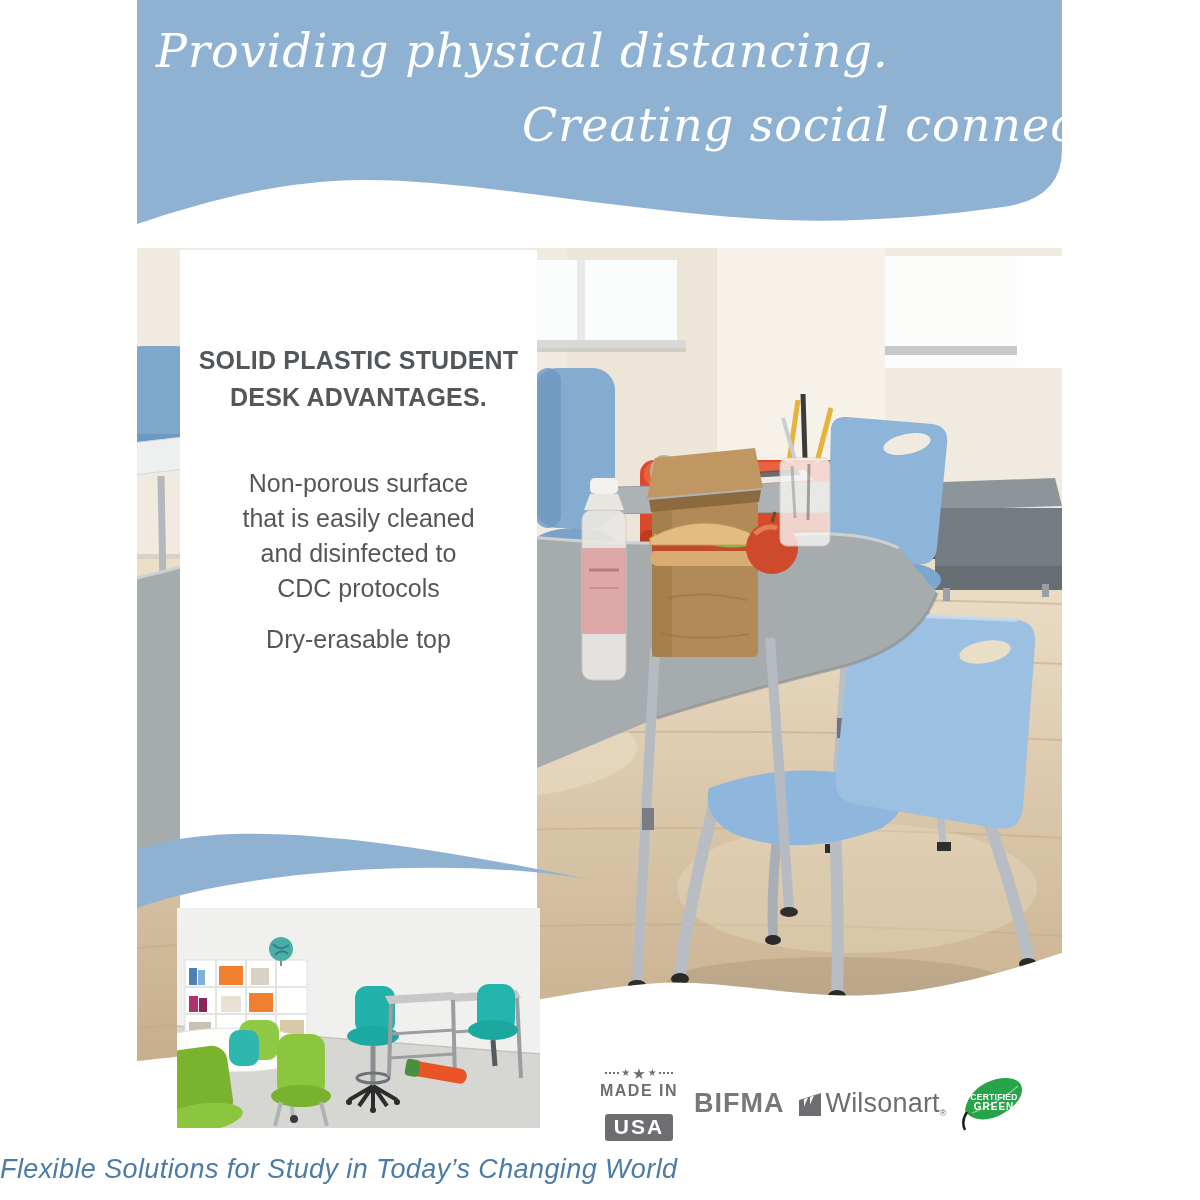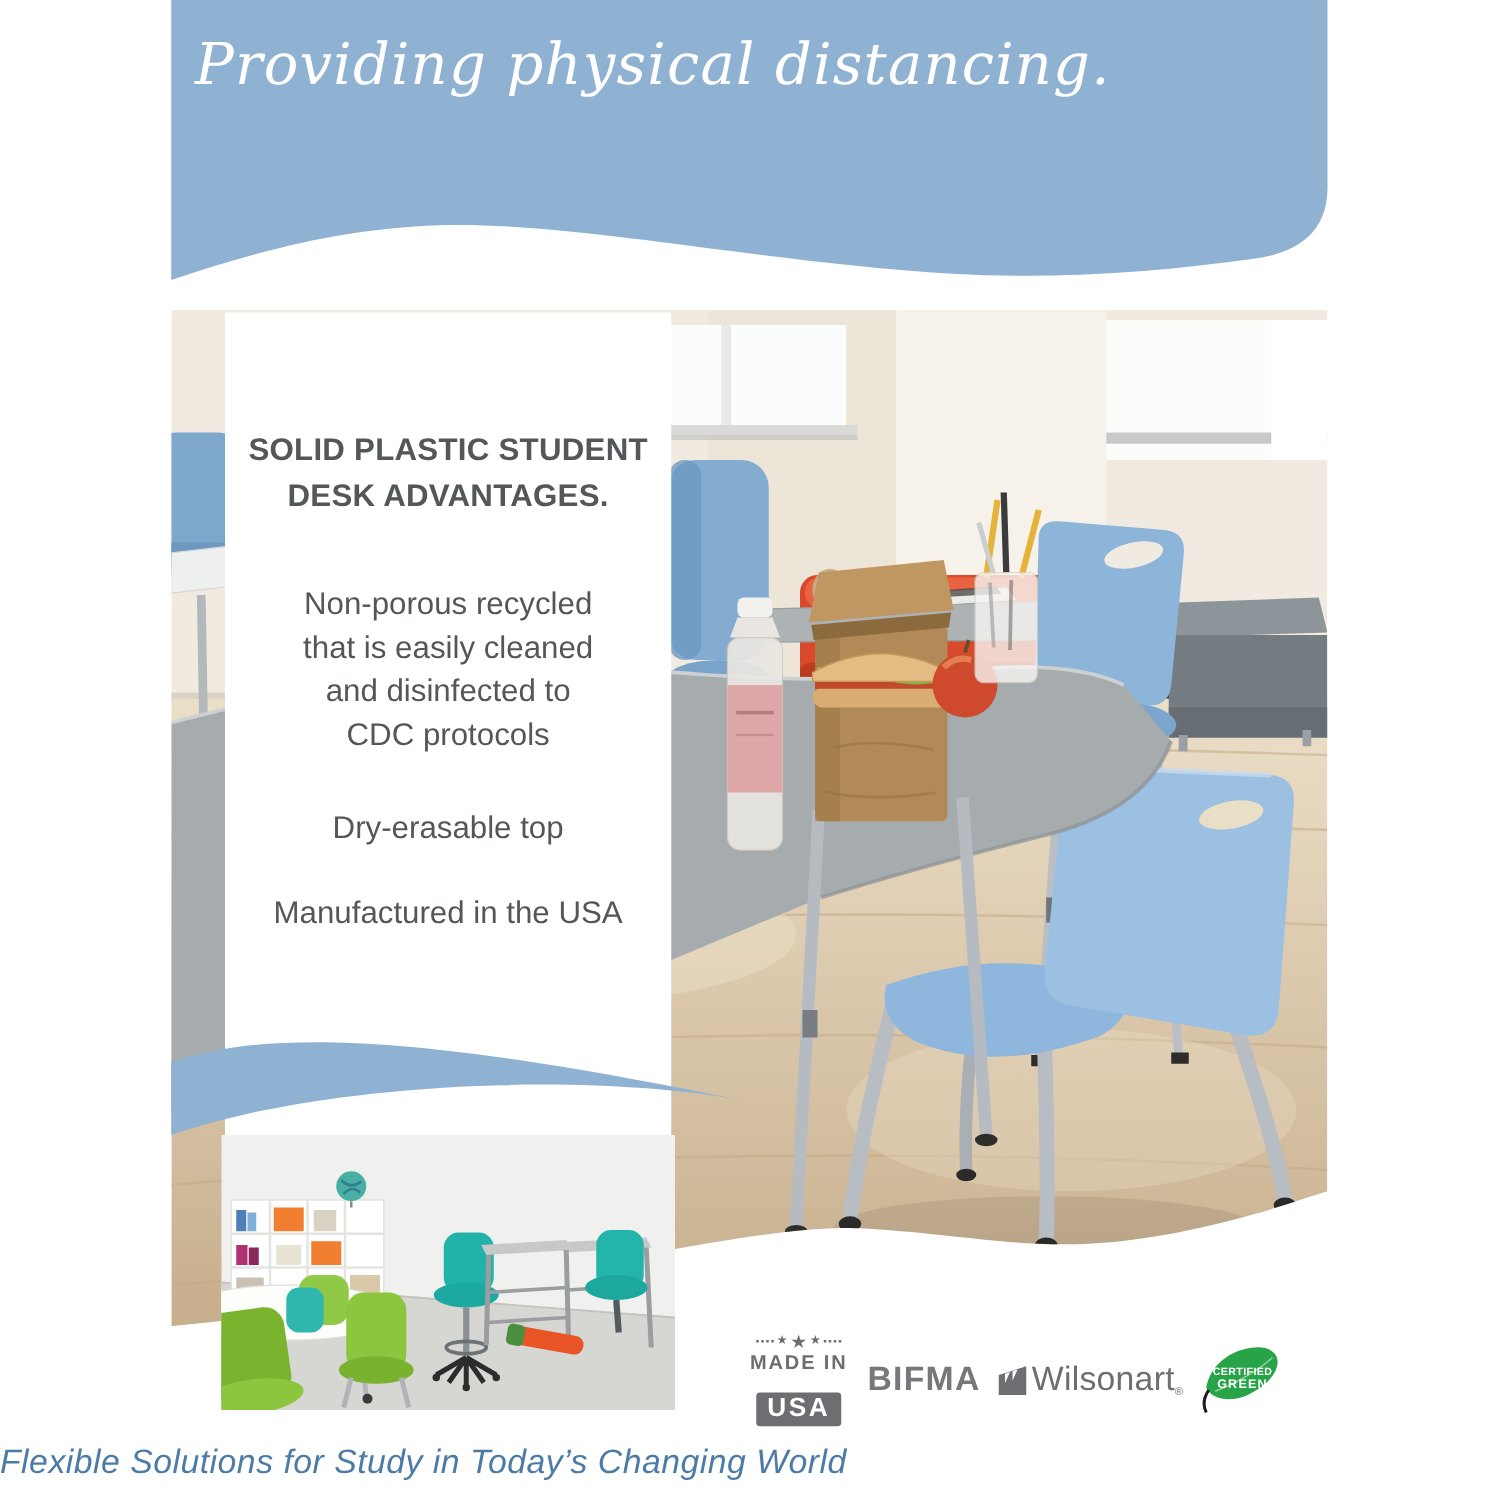"Creating social connection." div.abs { html: none -> <div>Creating social connection.</div> }
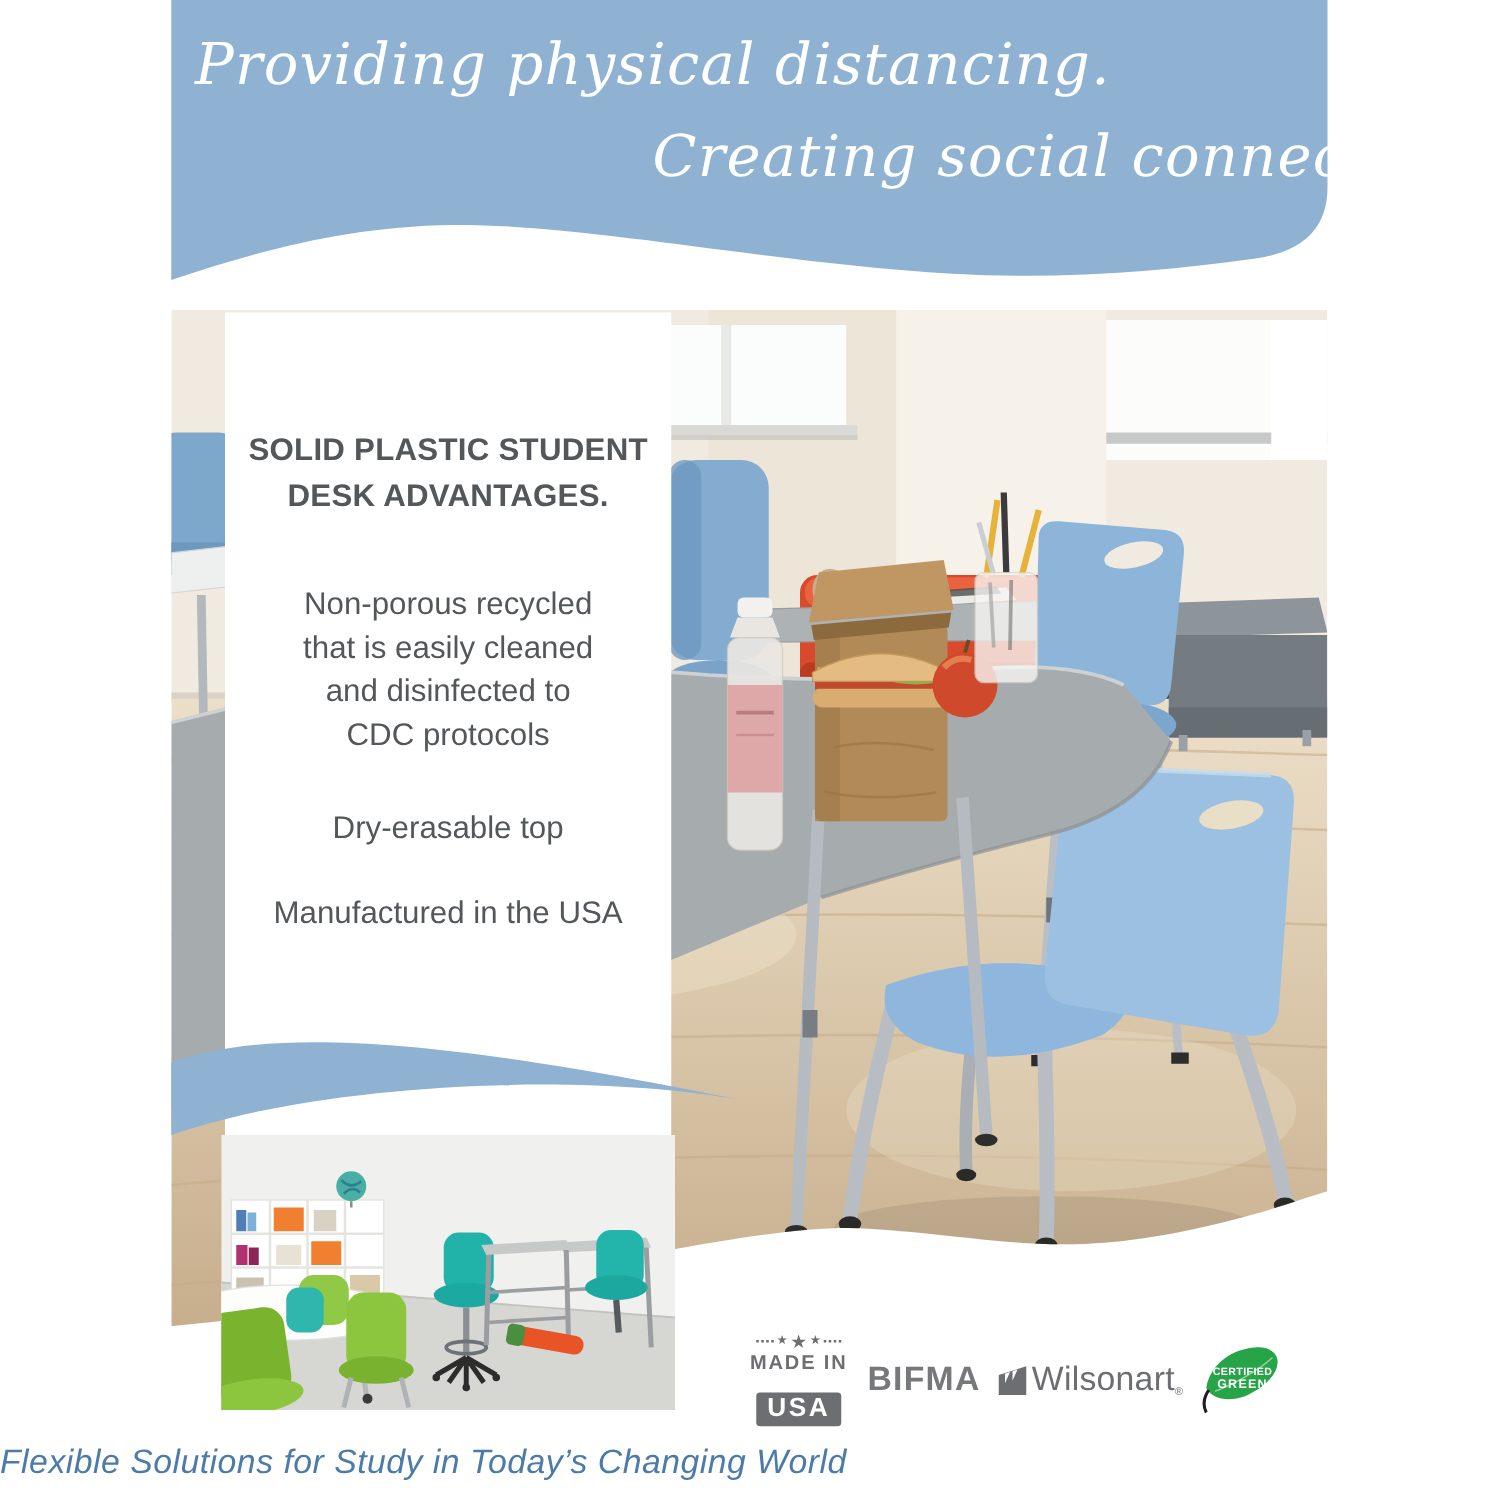"Non-porous recycled" div.bullet { text: recycled -> surface }
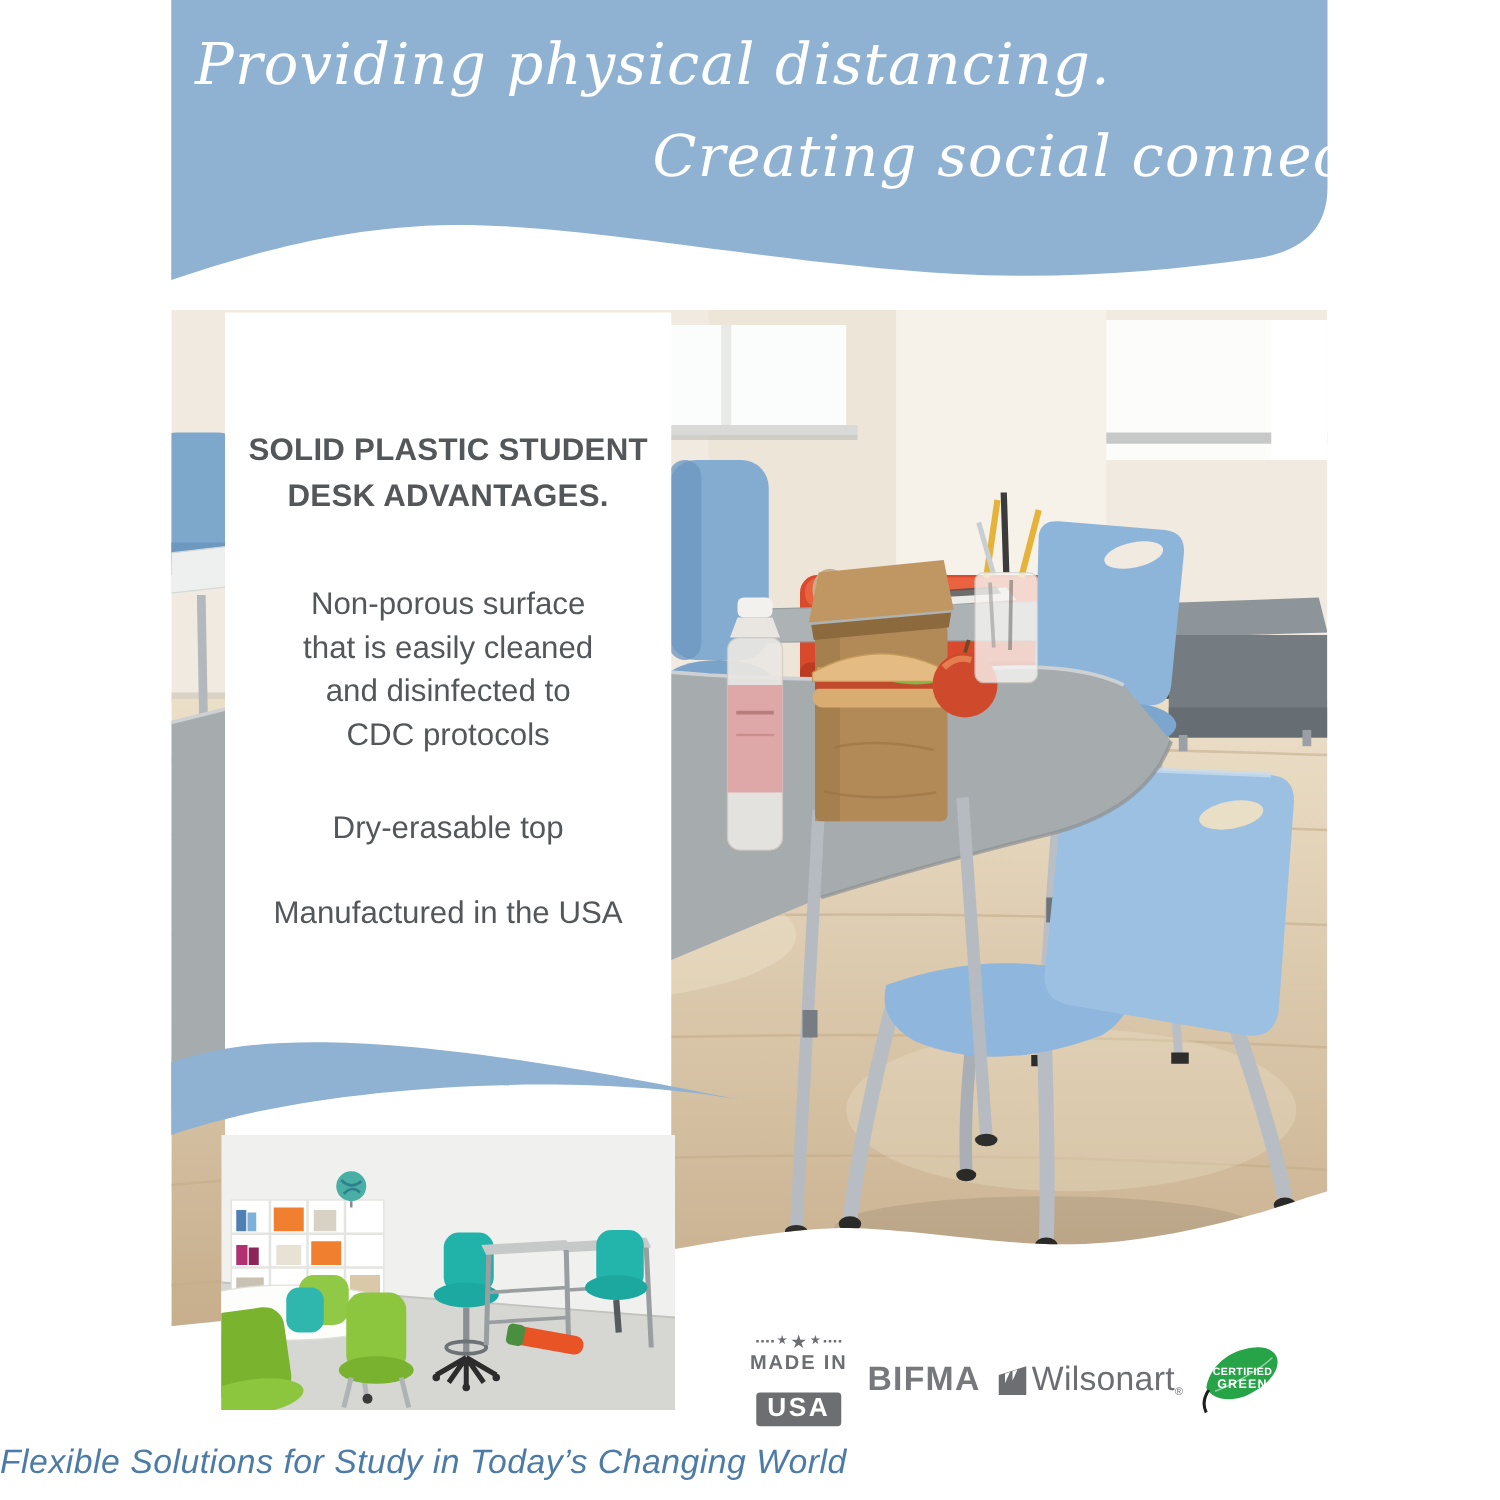"Dry-erasable top" #bullet-2 { margin-top: 39px -> 16px }
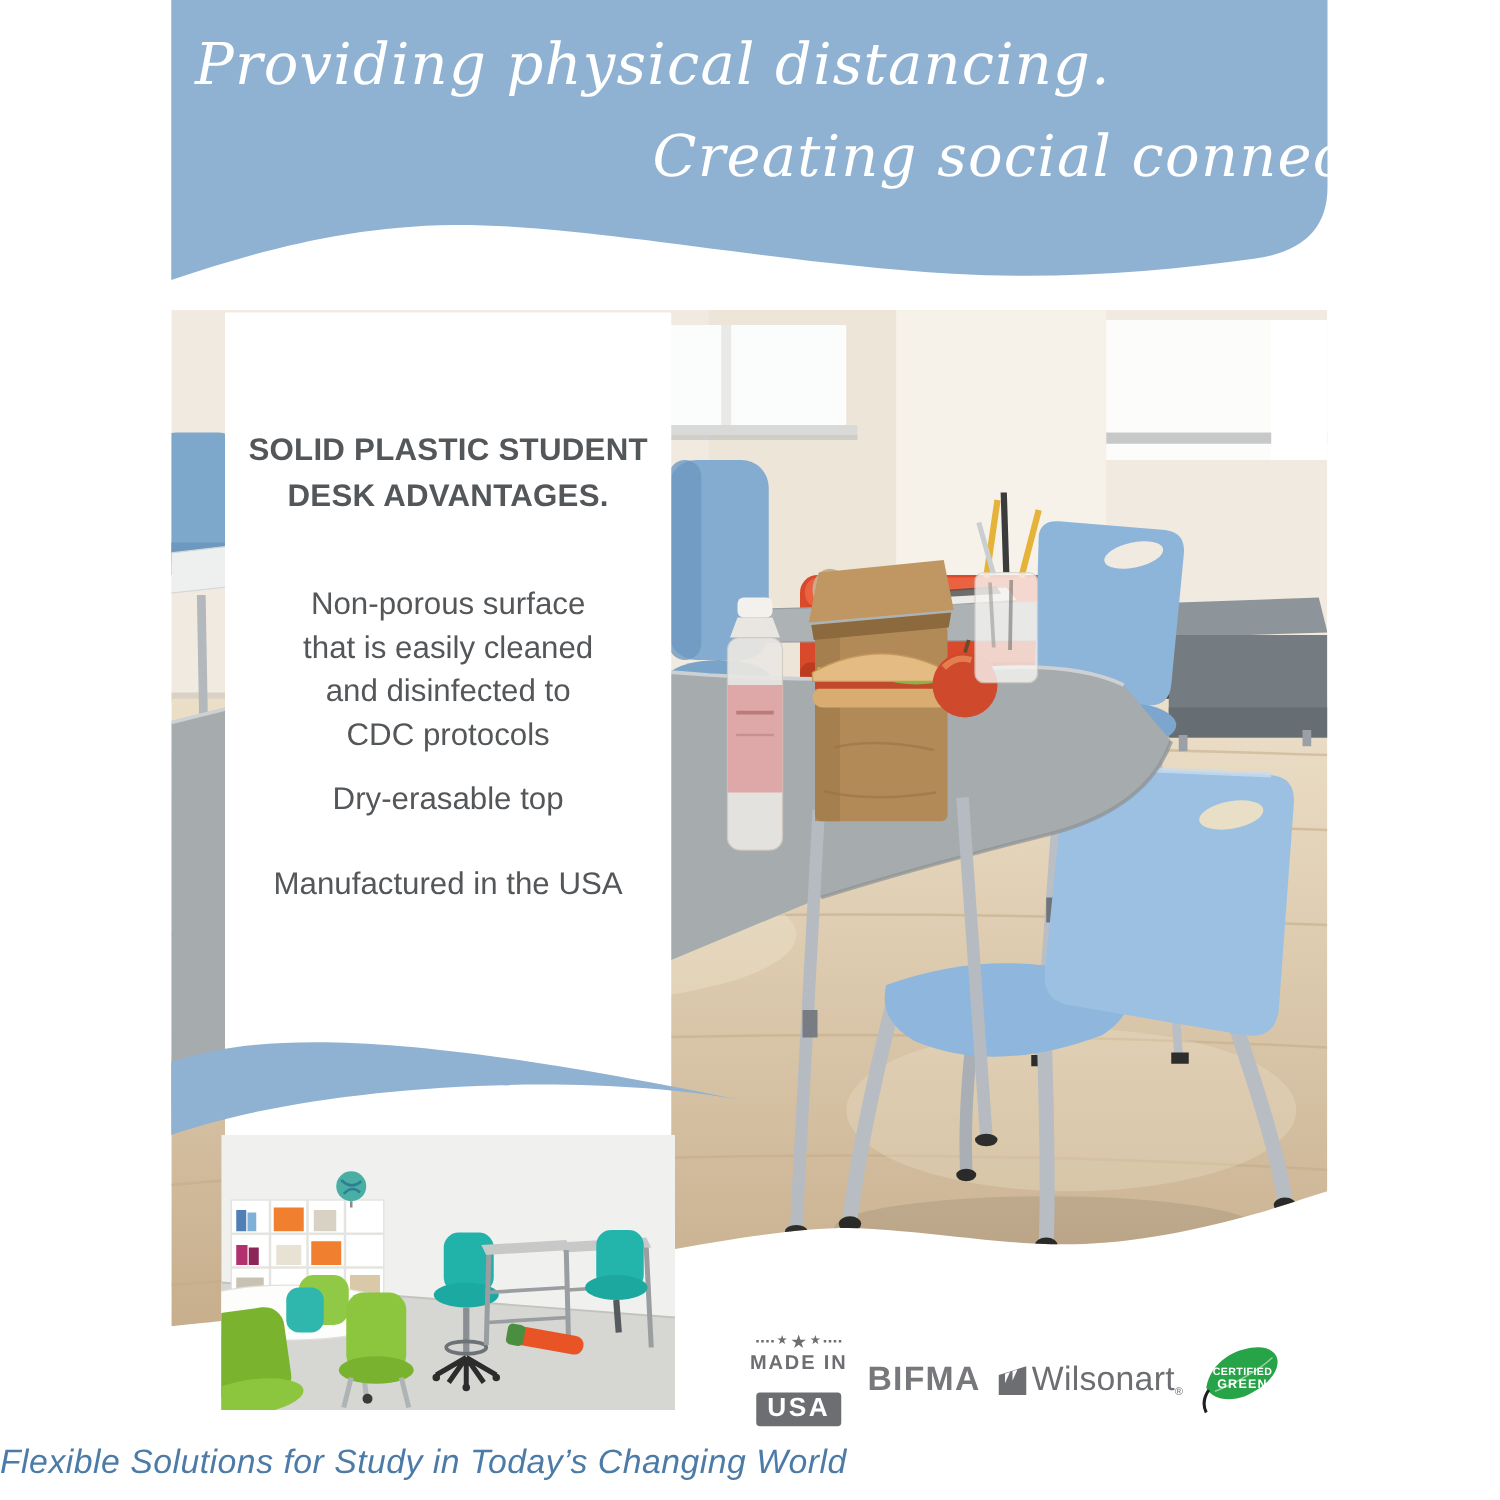"Manufactured in the USA" div.bullet { html: <div>Manufactured in the USA</div> -> none }
